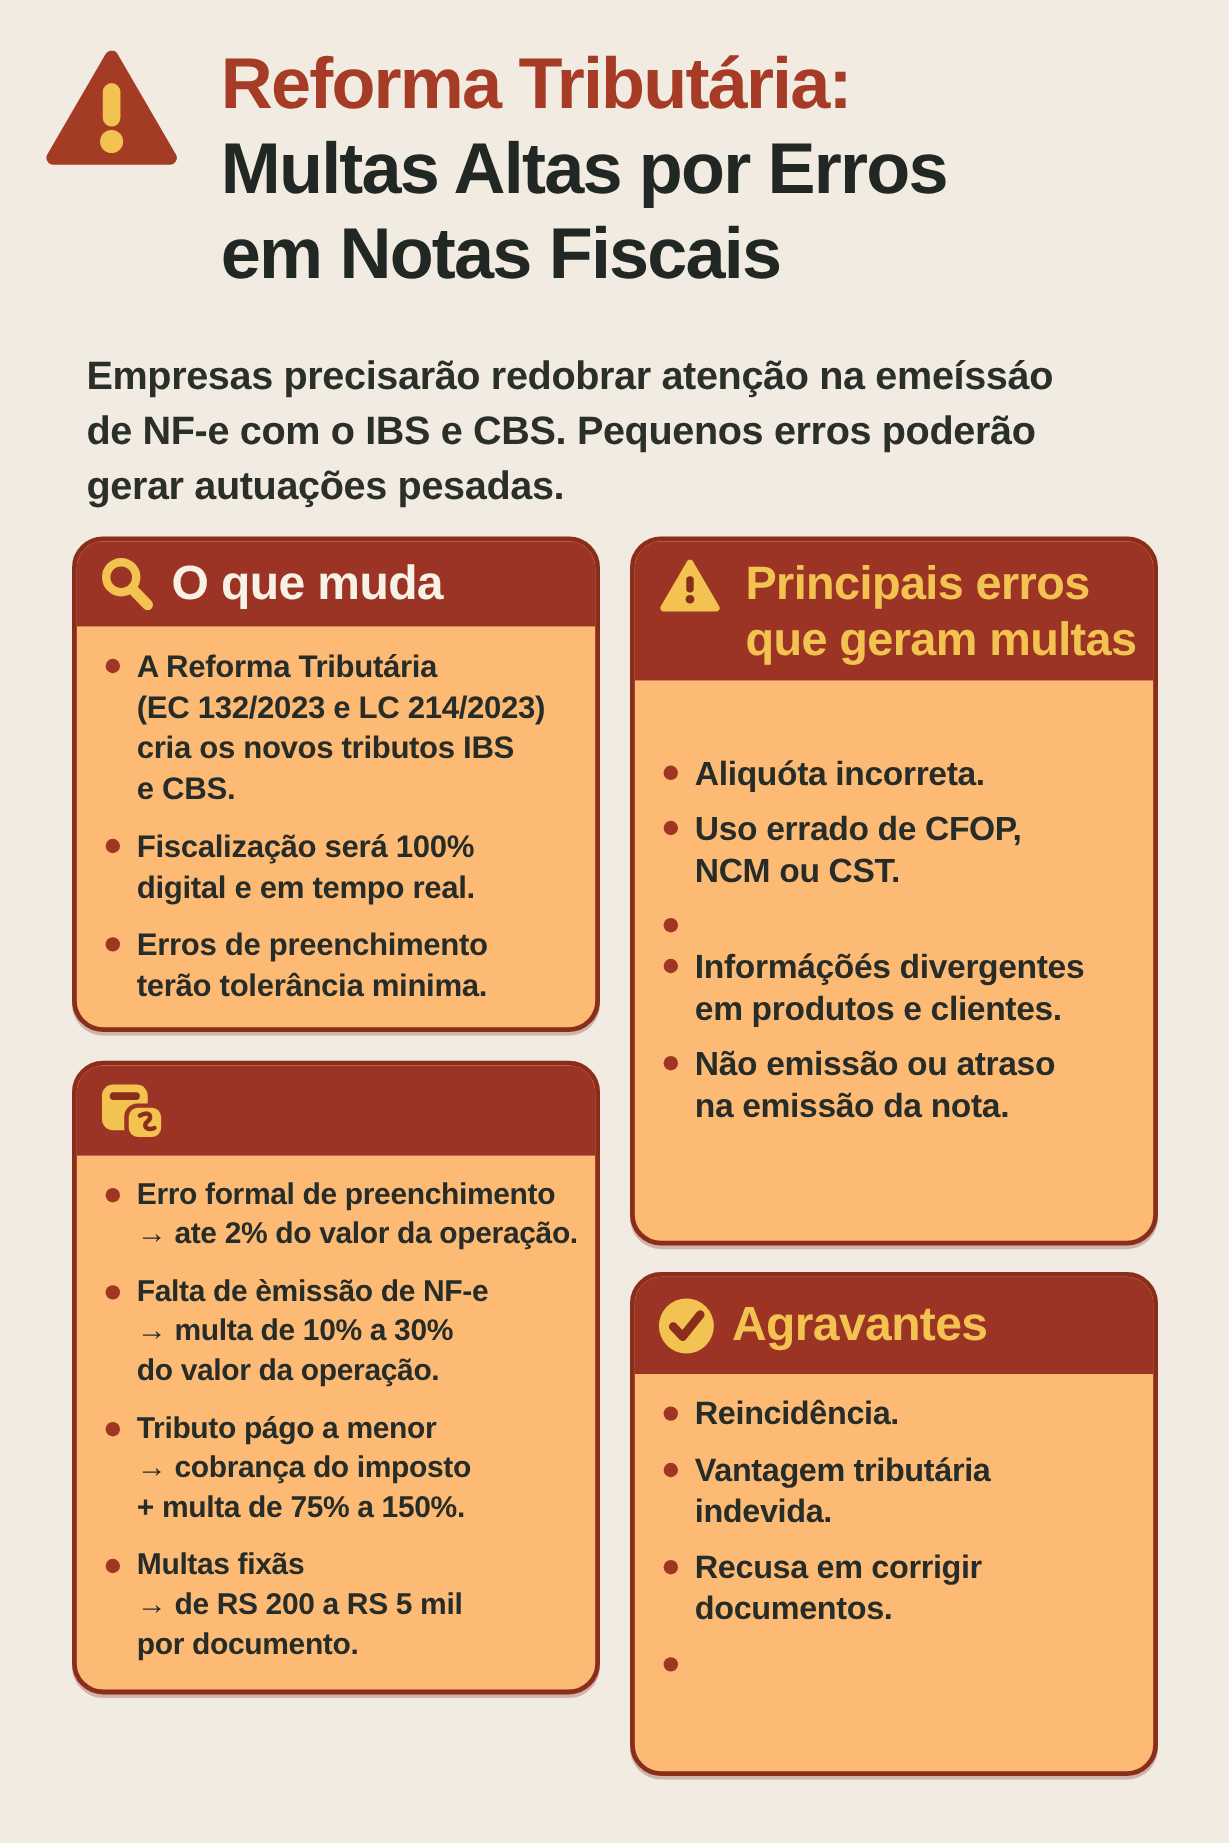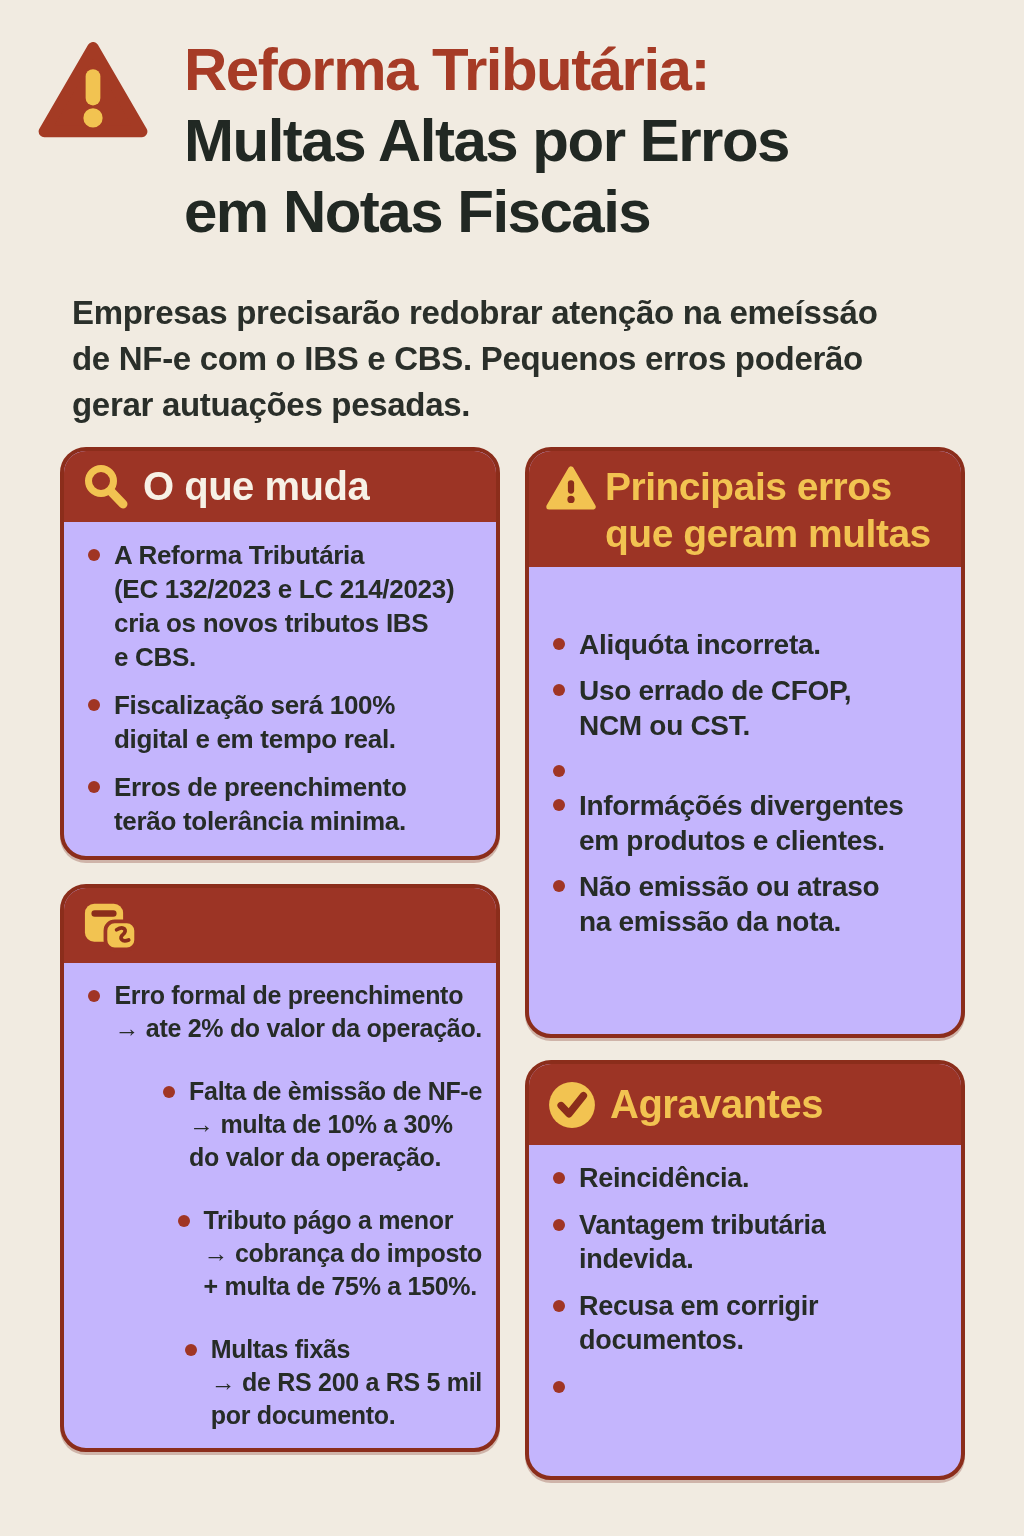"O que muda" .card { background: #c4b5fd -> #fdba74 }
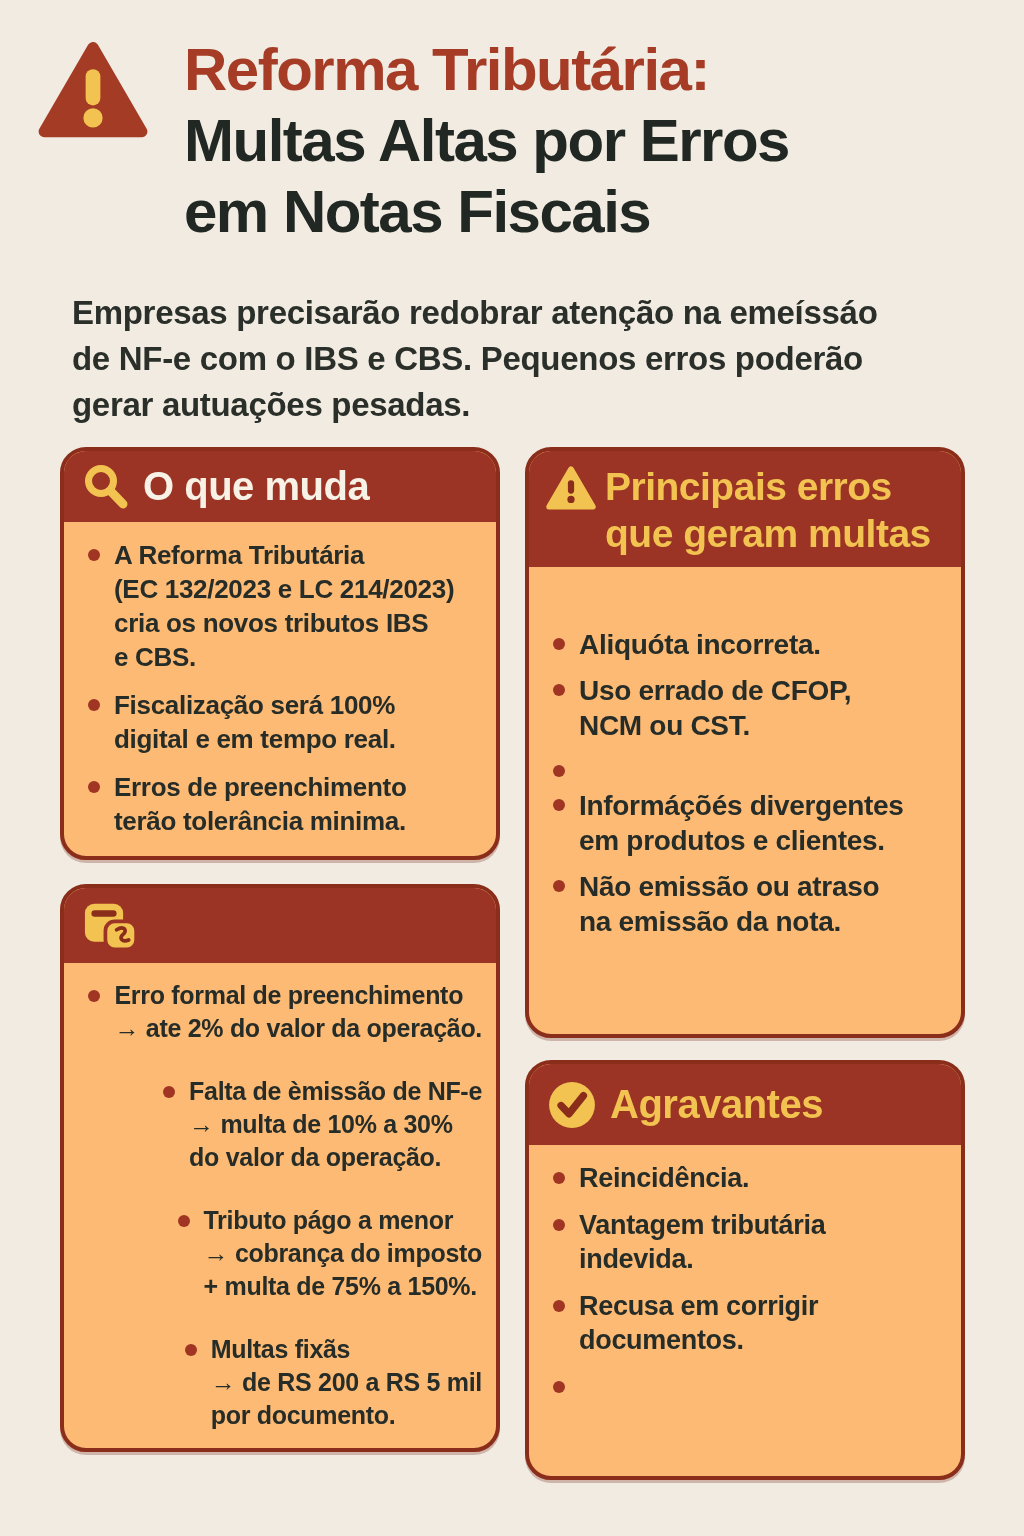"Principais erros" .card2 .card-head { gap: 8px -> 20px; justify-content: none -> flex-end }
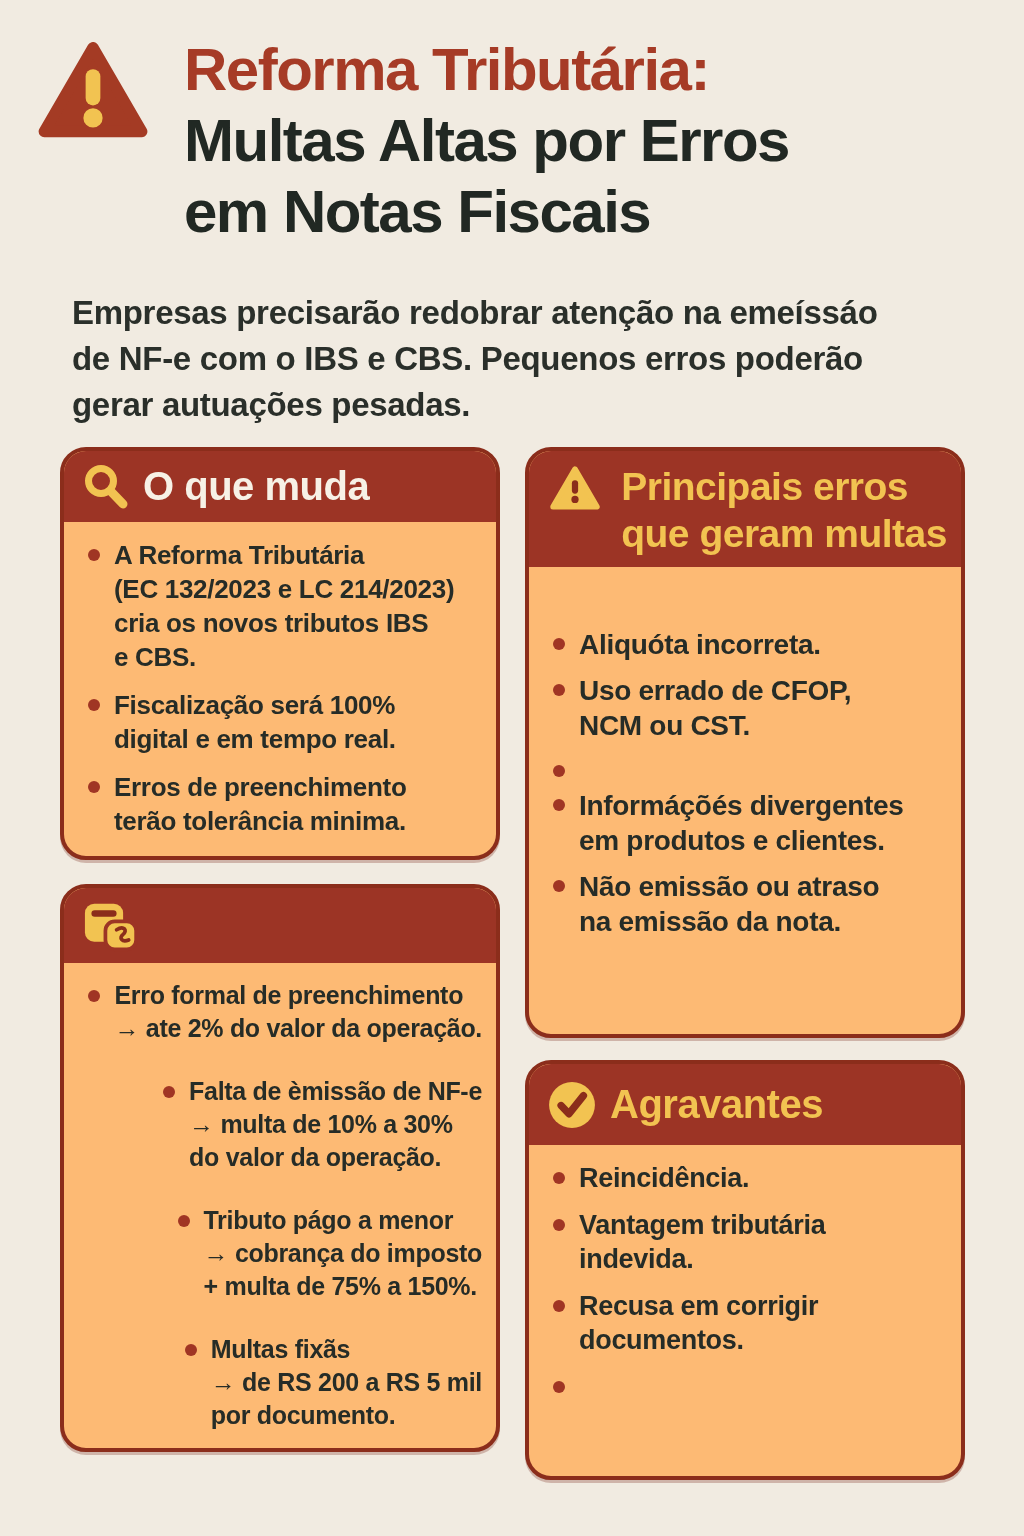"Erro formal de preenchimento" .card3 ul { align-items: flex-end -> none; gap: 30px -> 15px }
